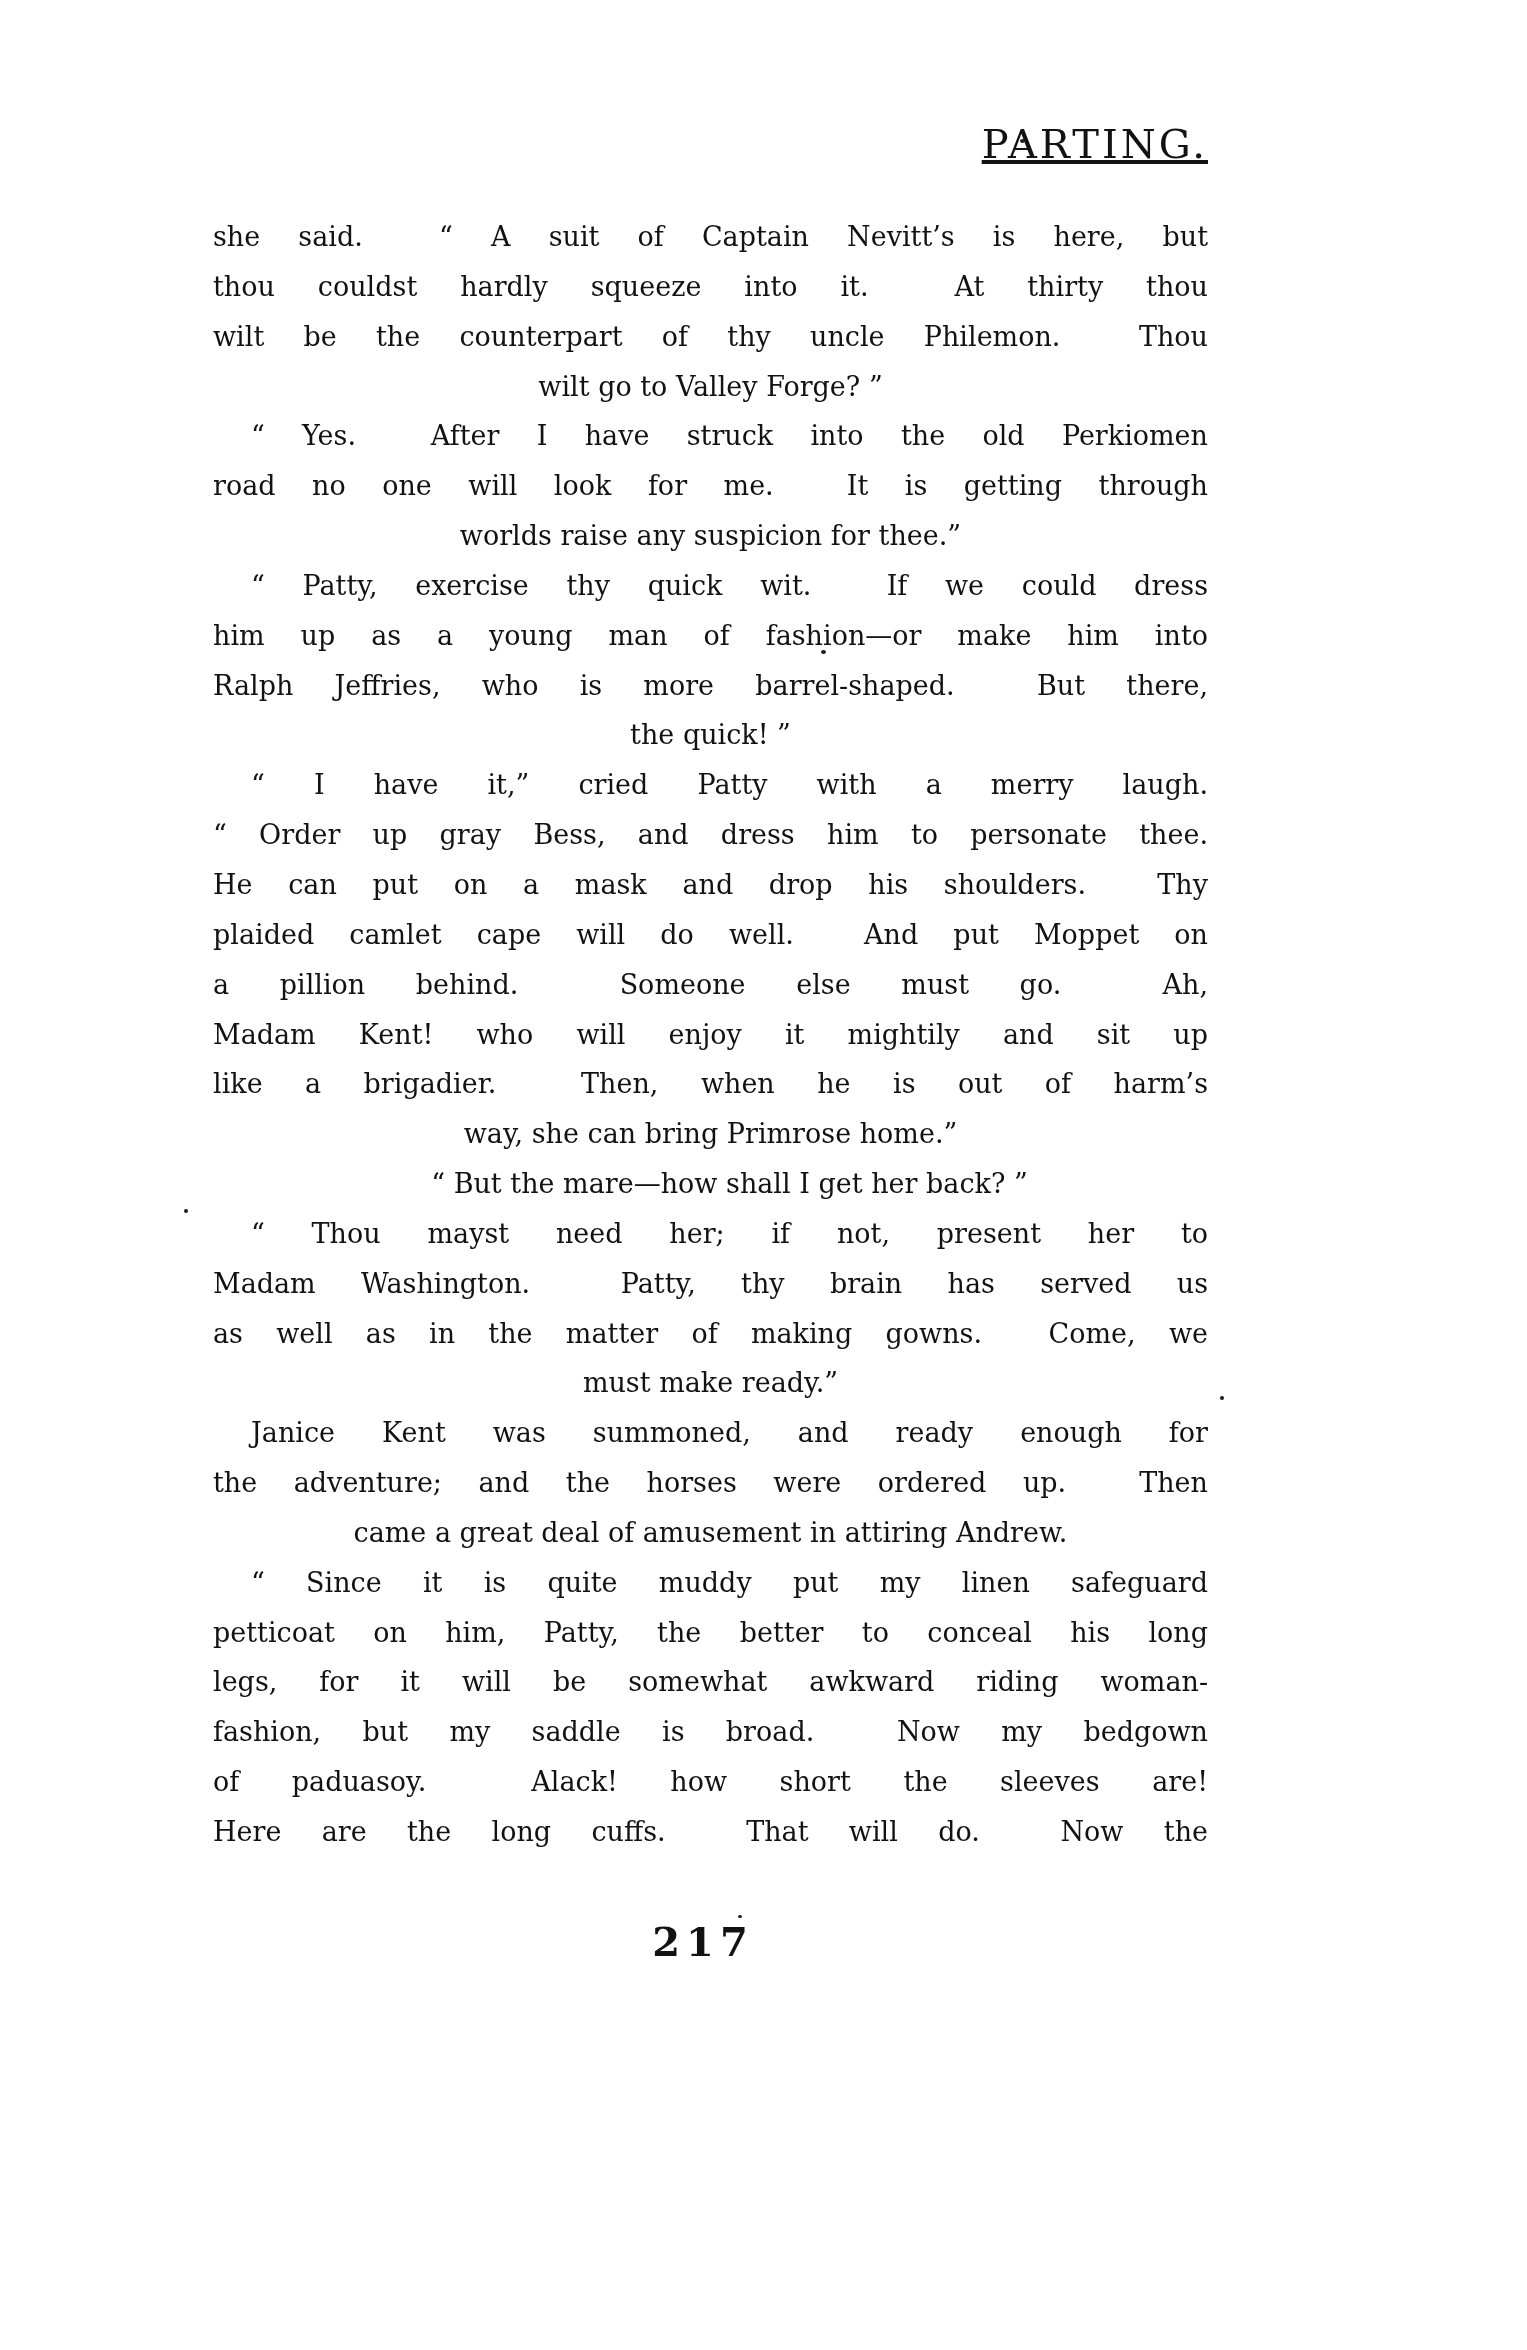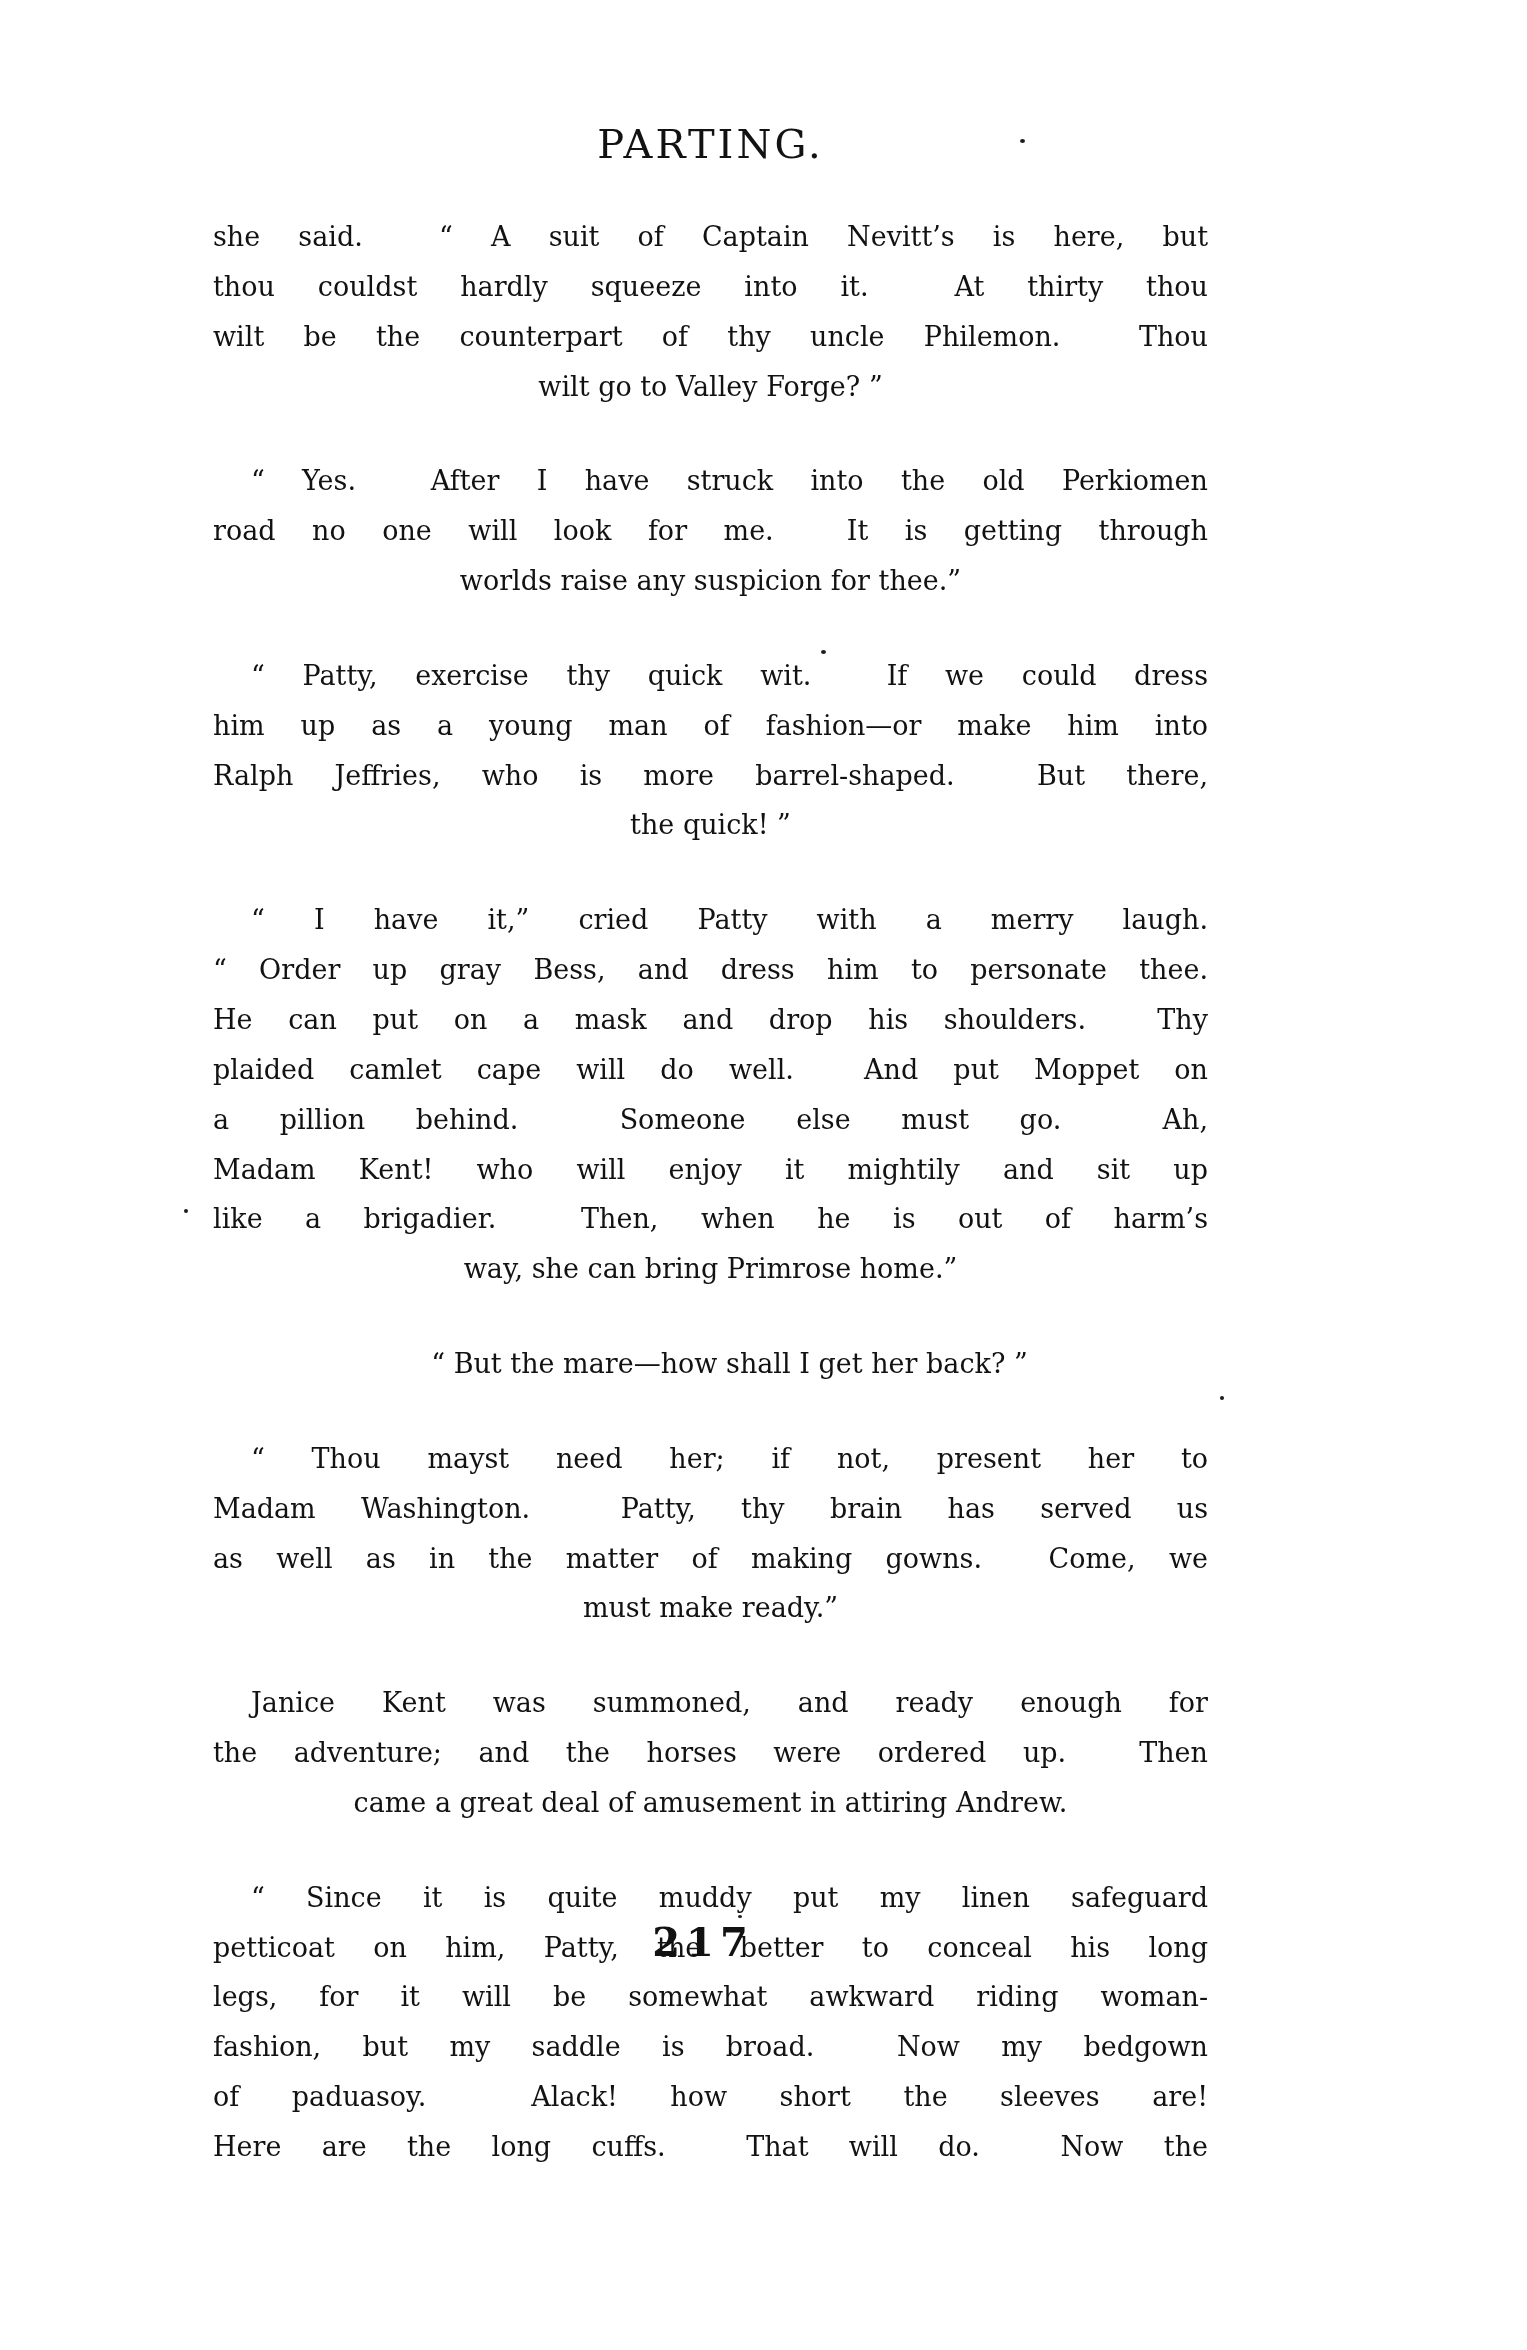"PARTING." .title { text-align: center -> right; text-decoration: none -> underline }
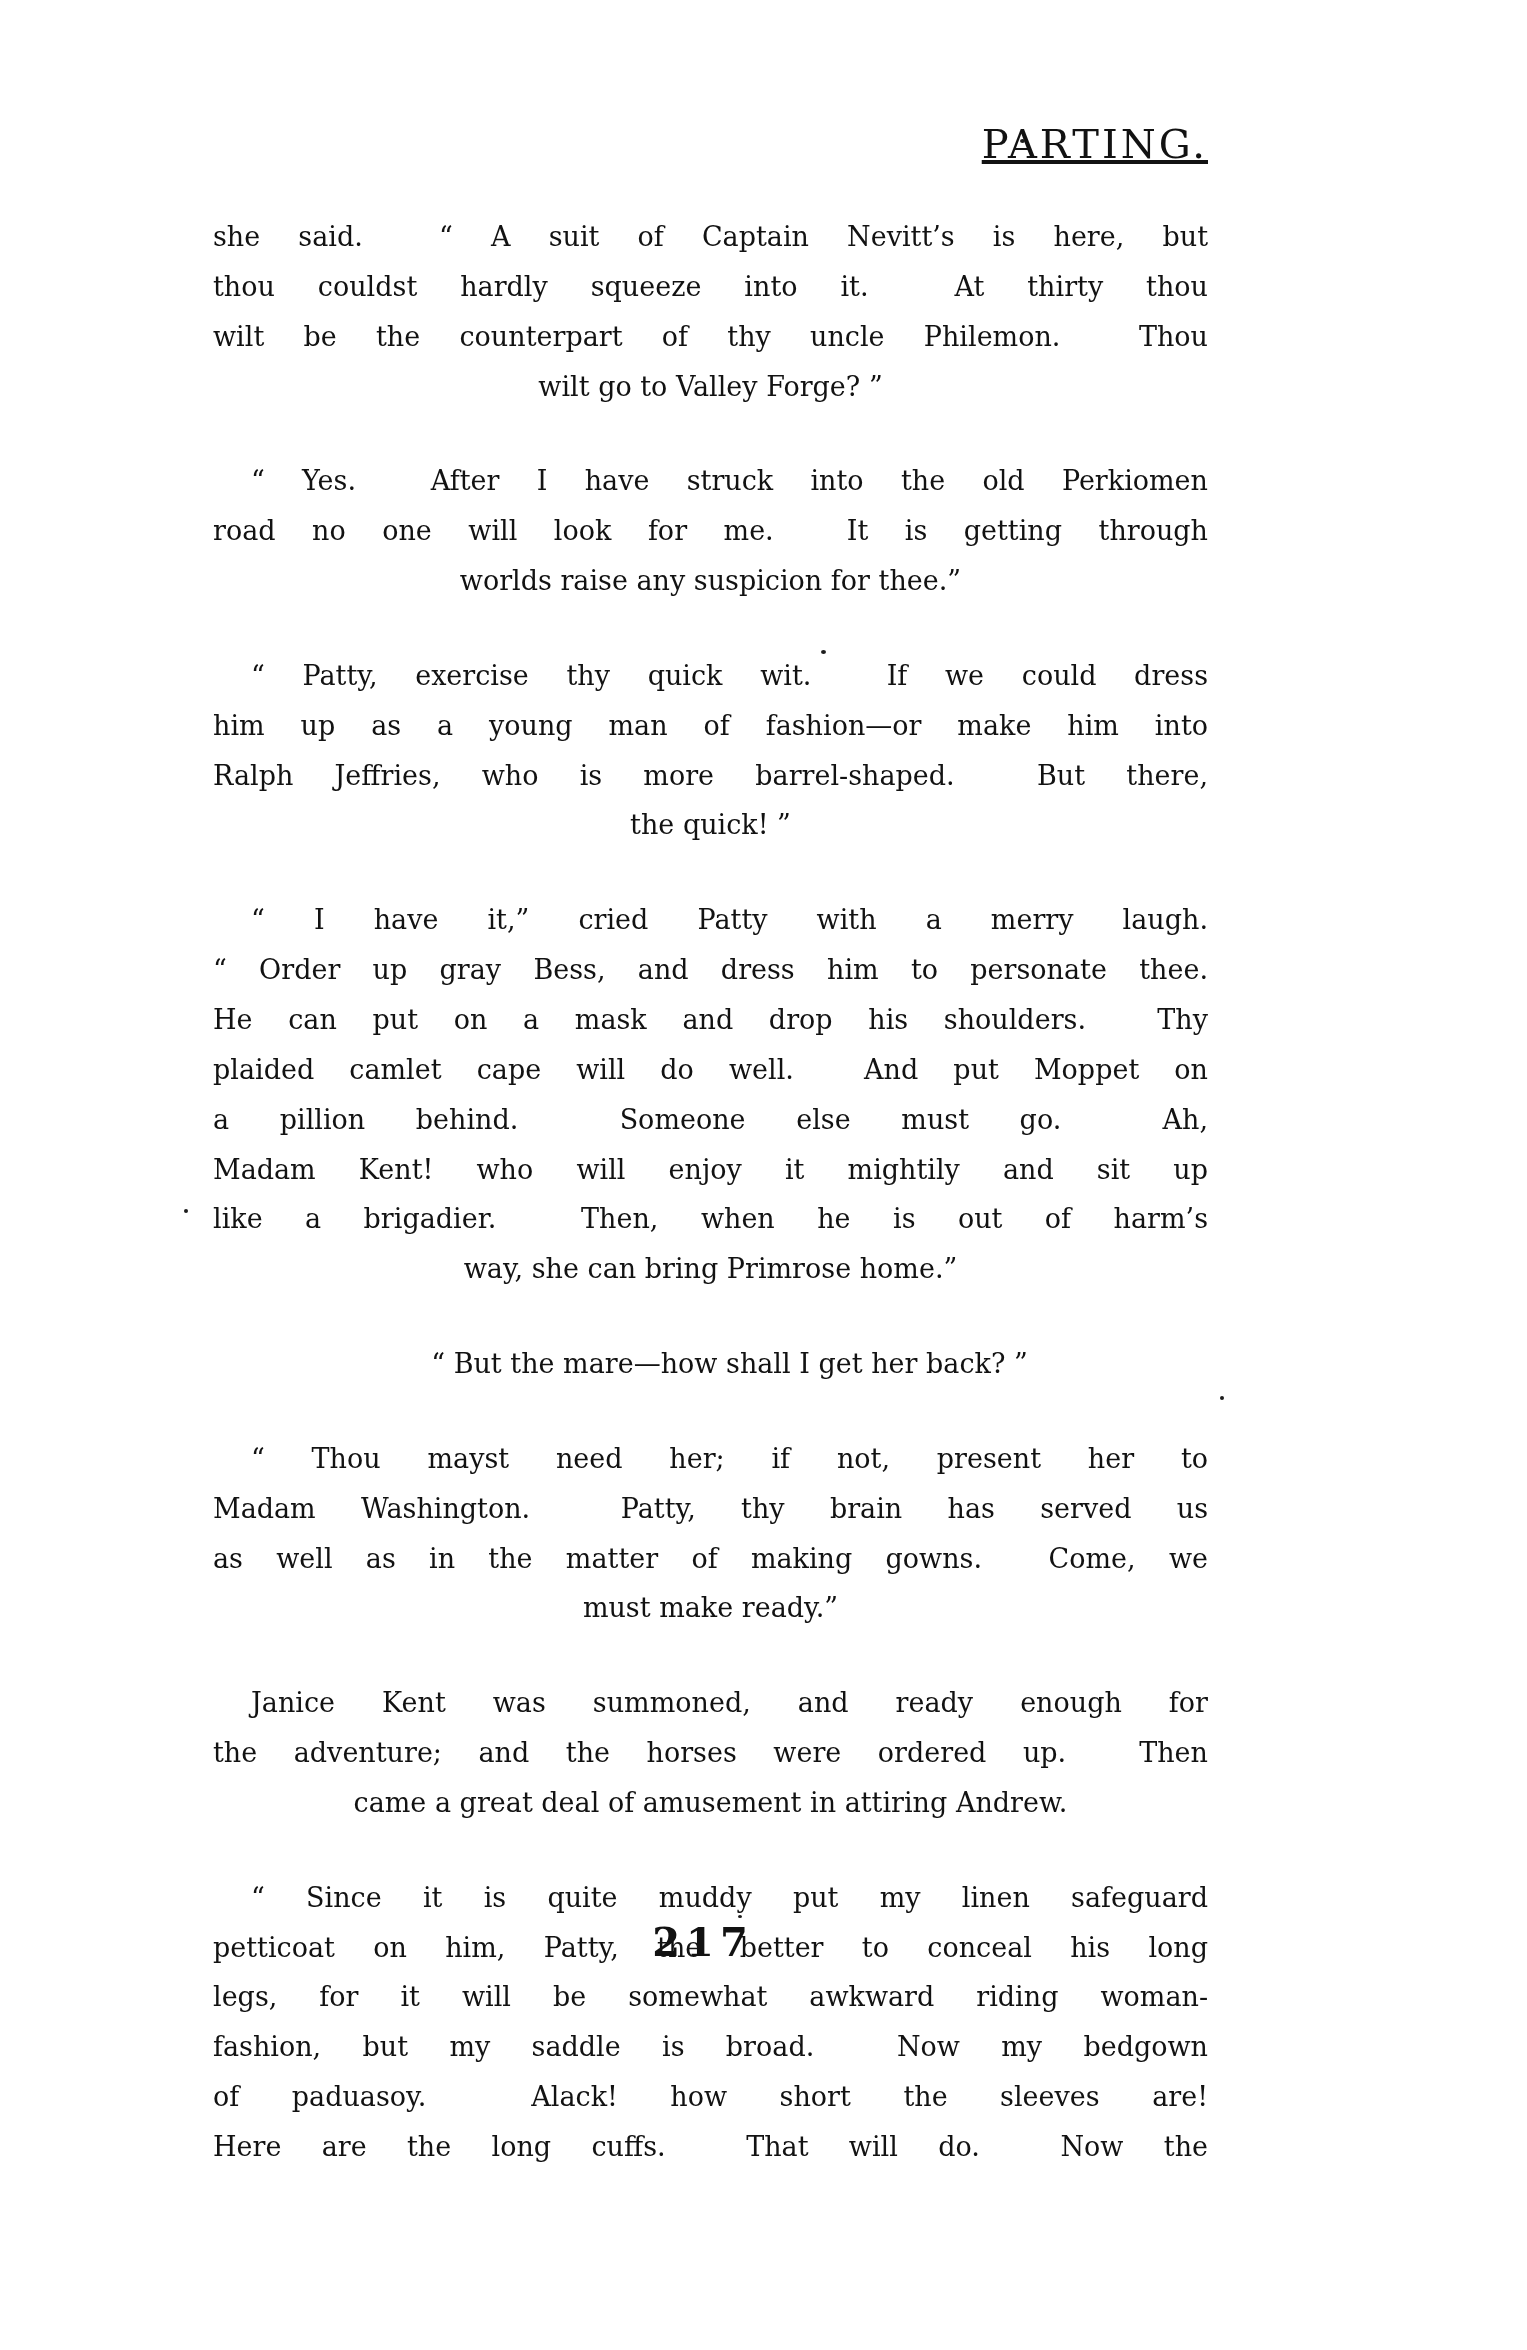"“ Yes. After I have" .line.indent { margin-top: 45px -> none }
